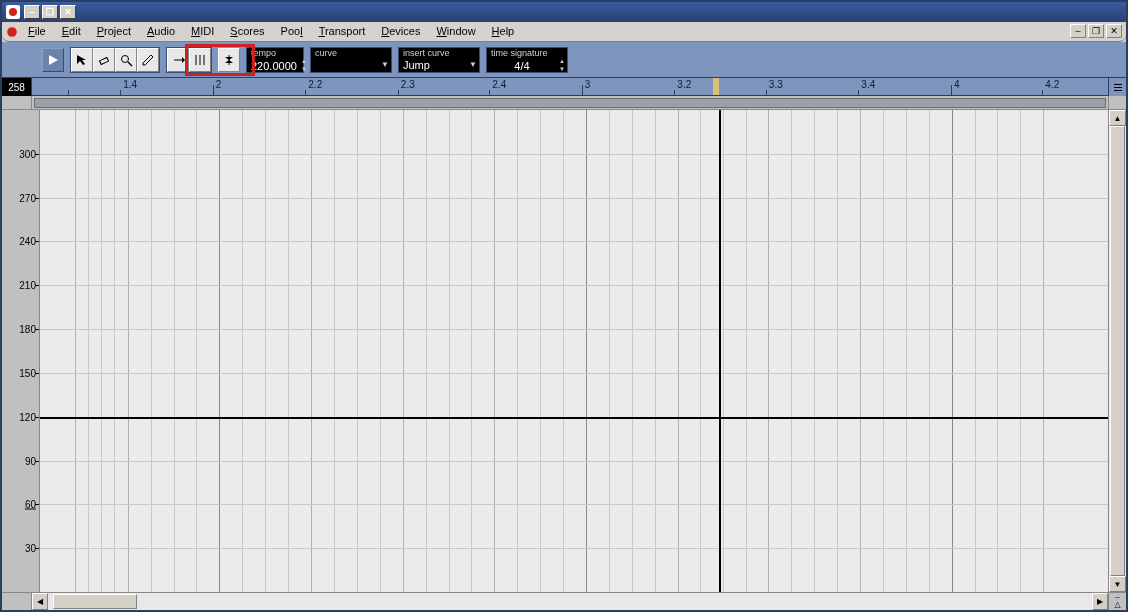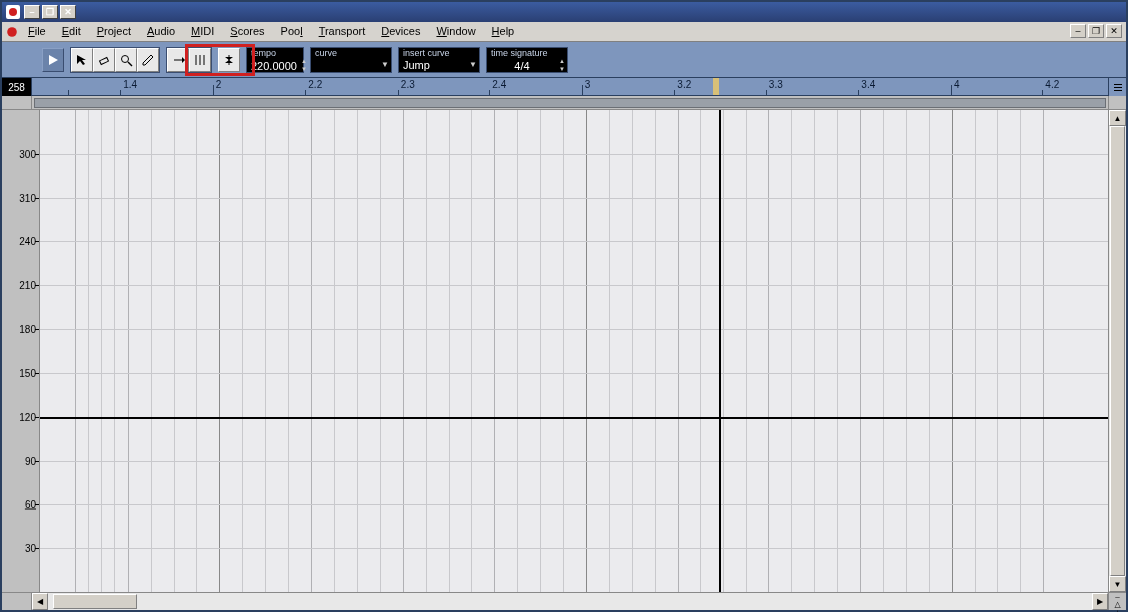"File" .menubar { border-radius: none -> 7px }
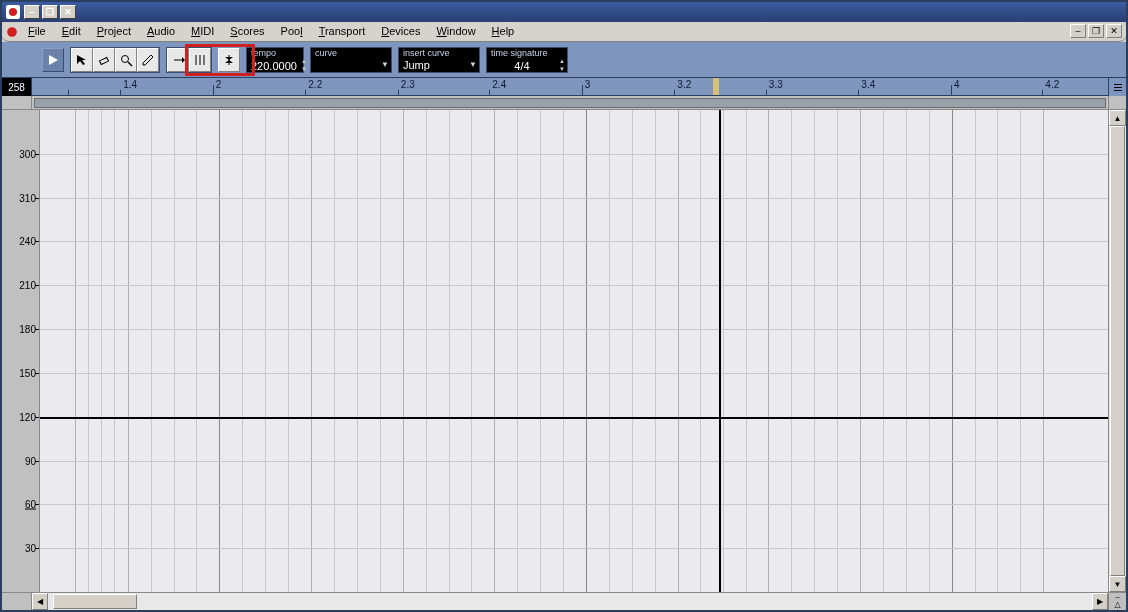"310" div.ylabel { text: 310 -> 270 }
